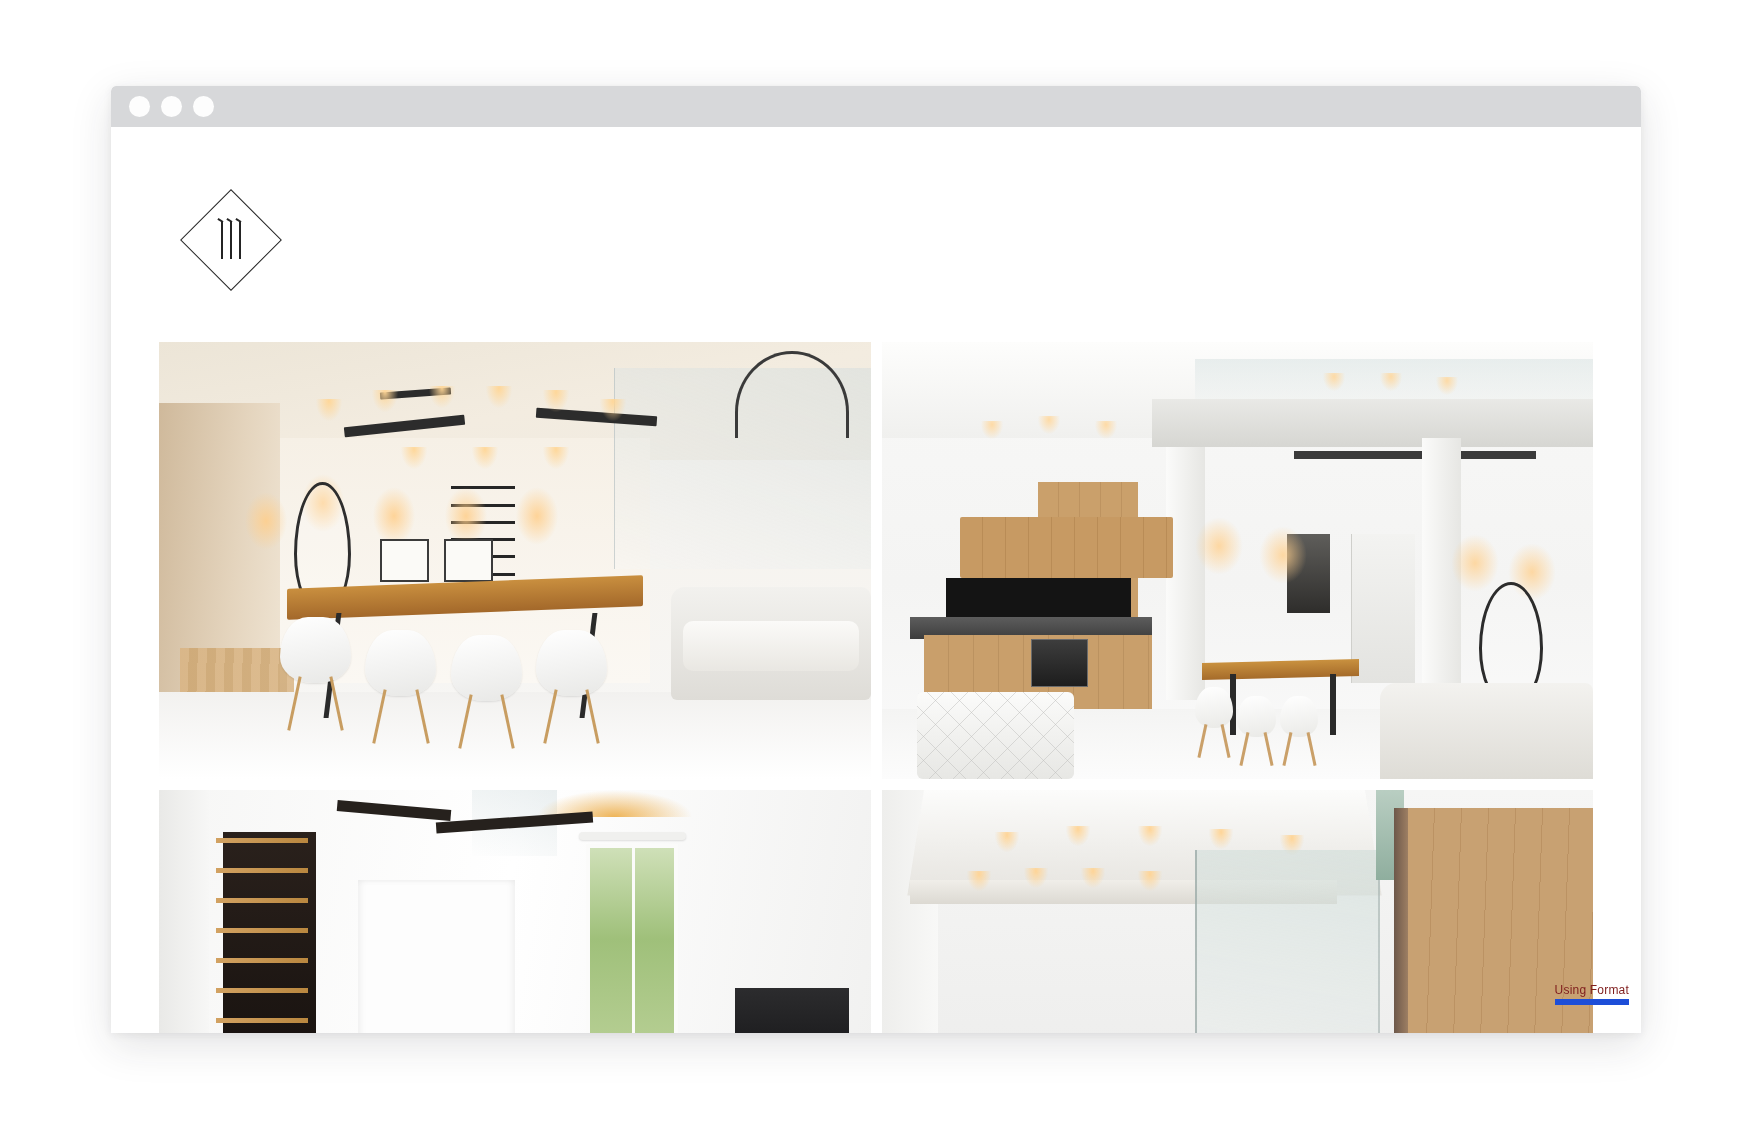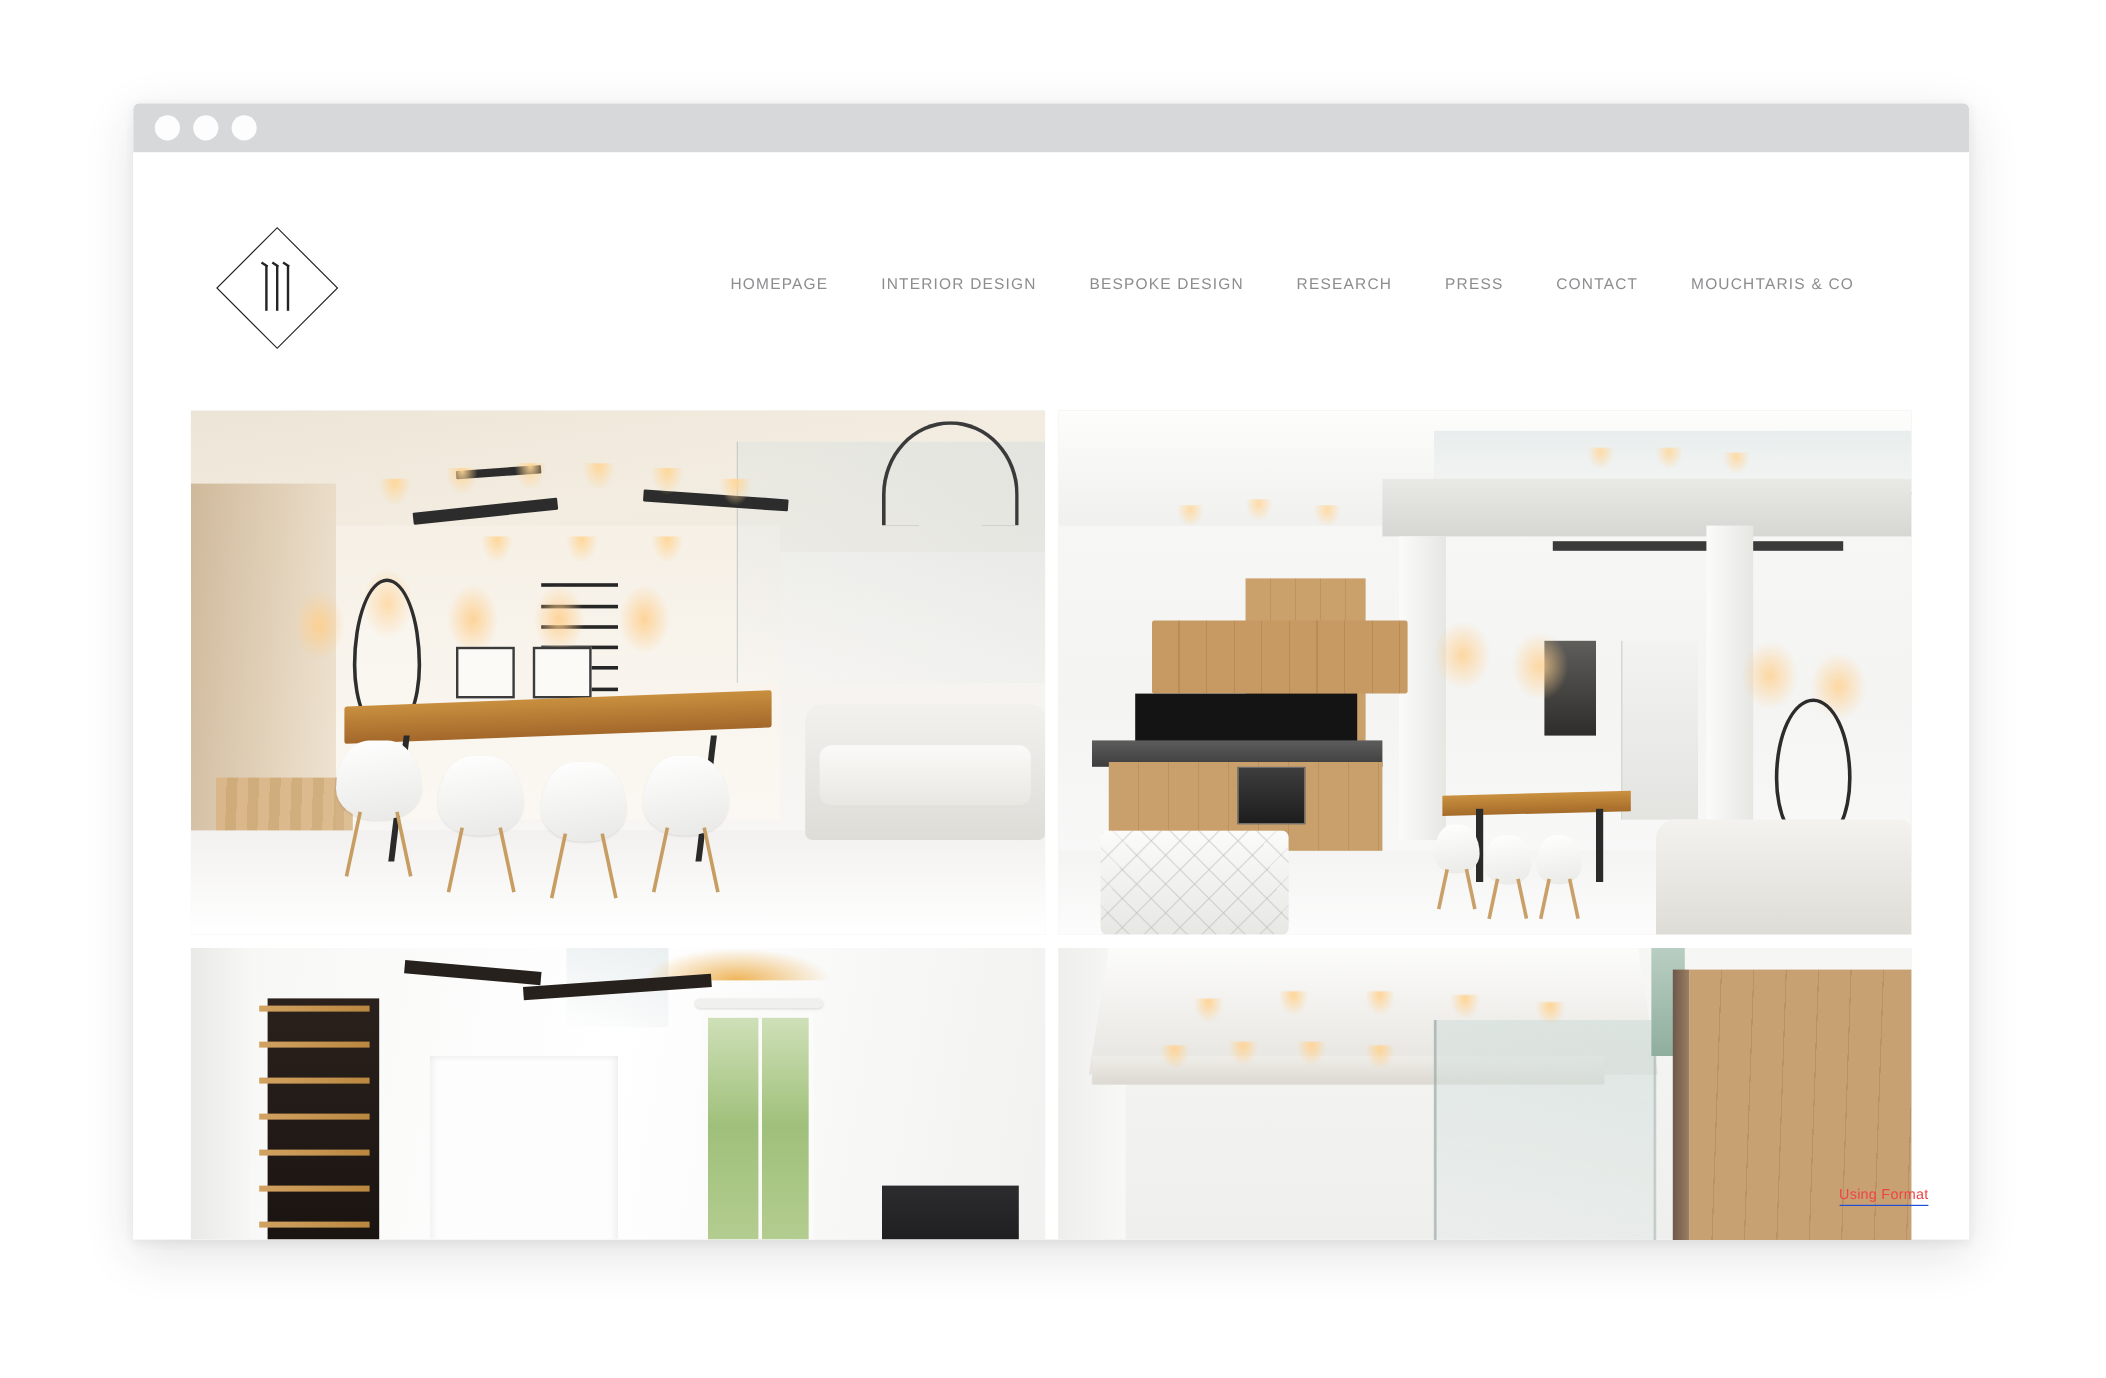"HOMEPAGE" nav.main-nav { html: <nav> <a>HOMEPAGE</a> <a>INTERIOR DESIGN</a> <a>BESPOKE DESIGN</a> <a>RESEARCH</a> <a>PRESS</a> <a>CONTACT</a> <a>MOUCHTARIS &amp; CO</a> </nav> -> none }
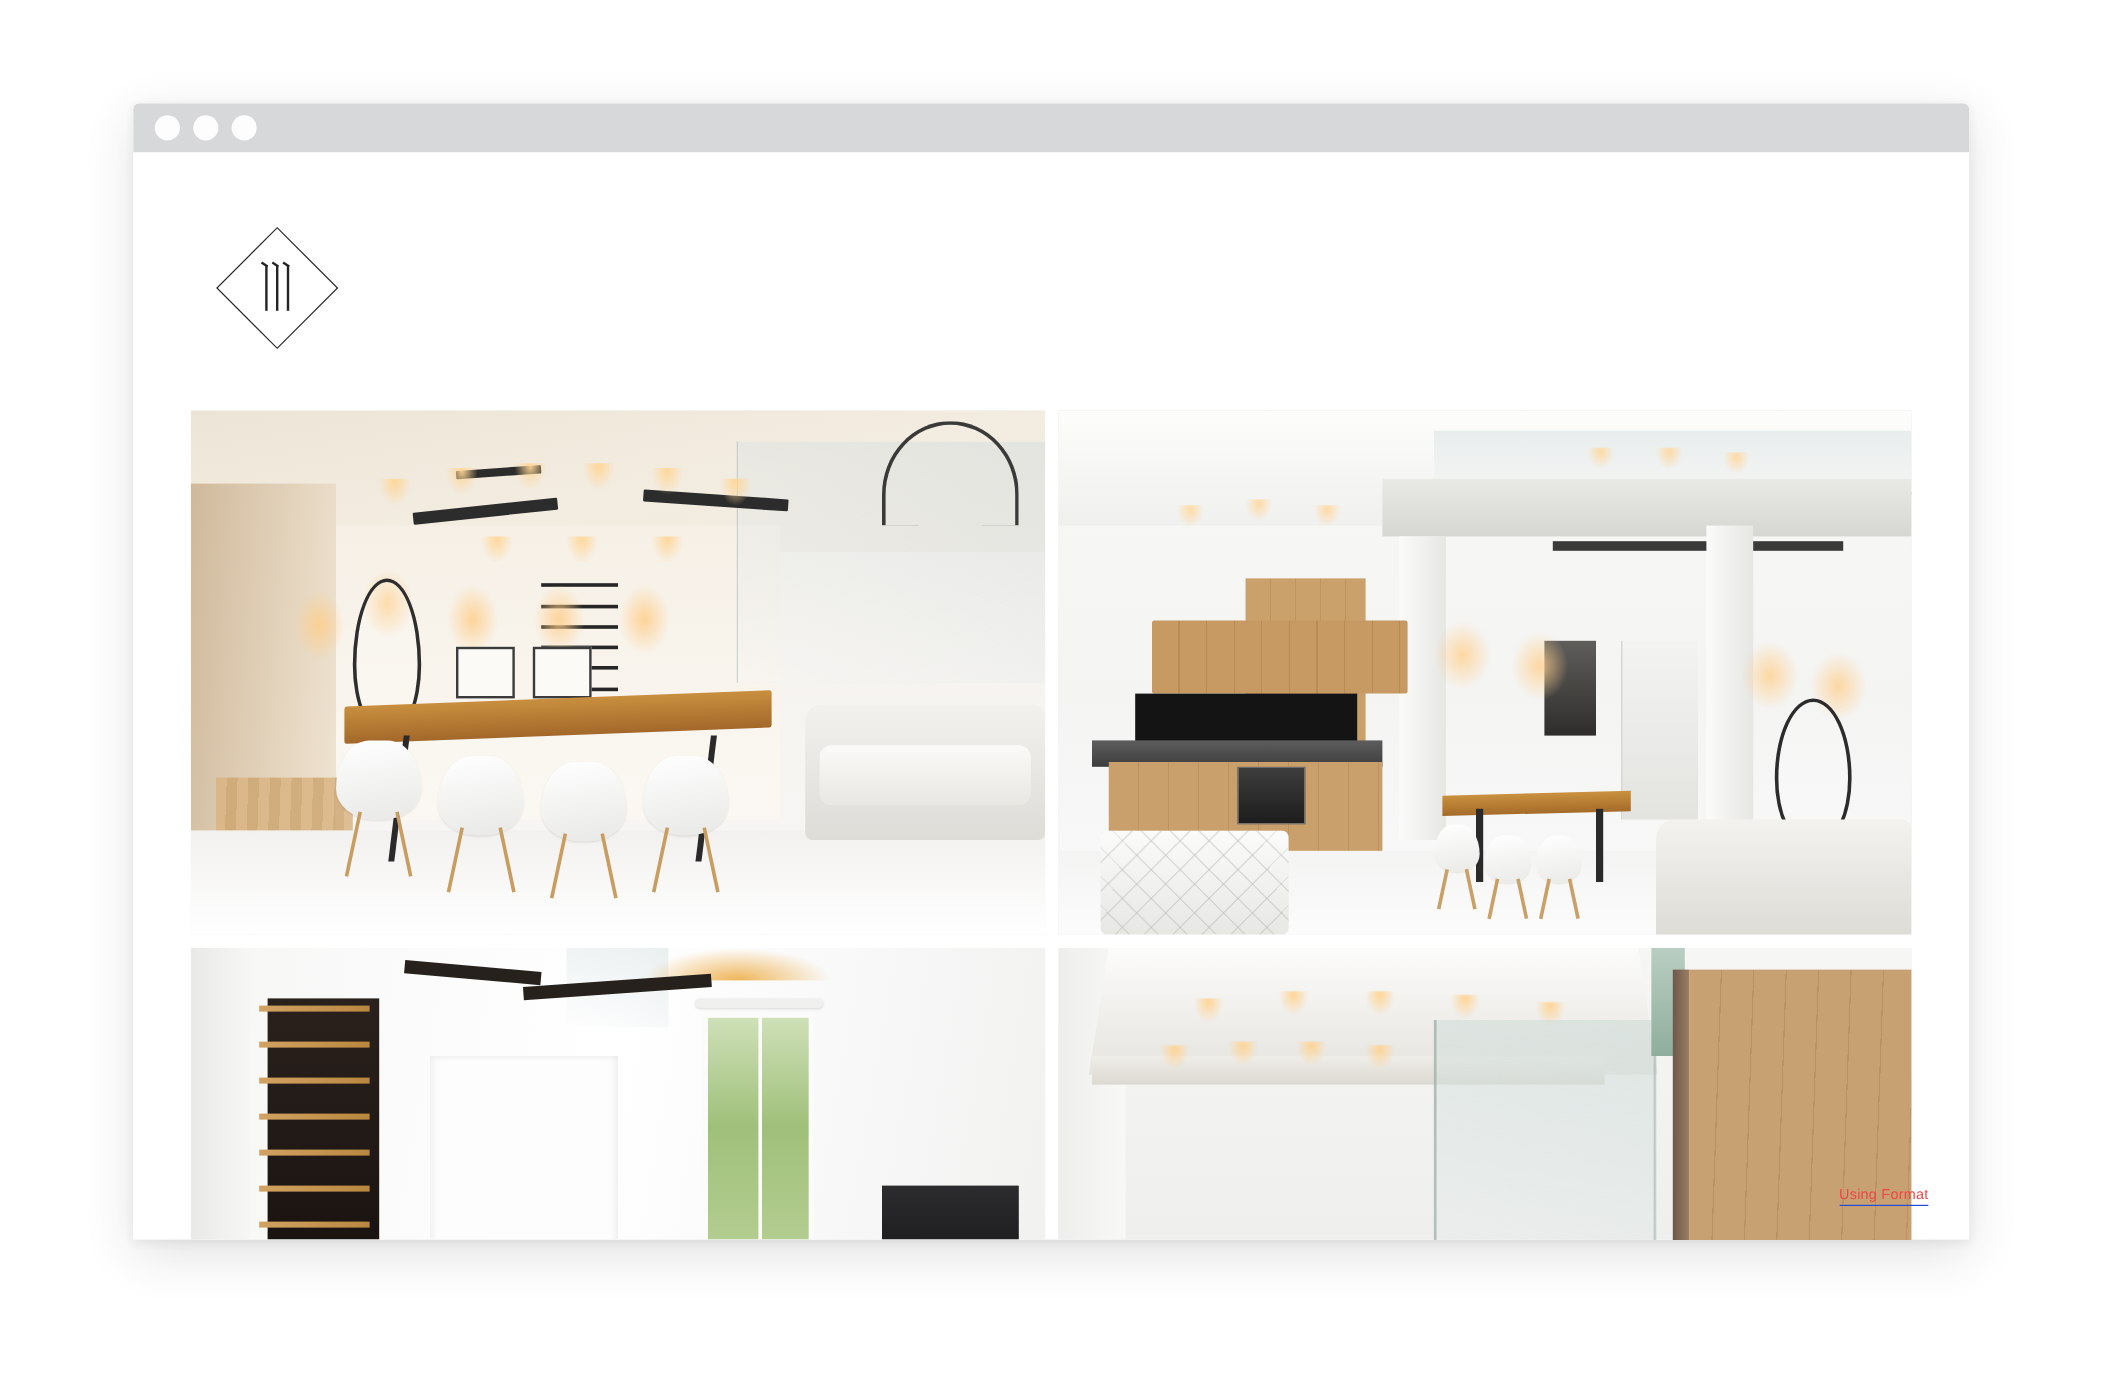"Using Format" .watermark { border-bottom: 1px solid #1d4ed8 -> 6px solid #1d4ed8; color: #ef4444 -> #7f1d1d; right: 34px -> 12px }
